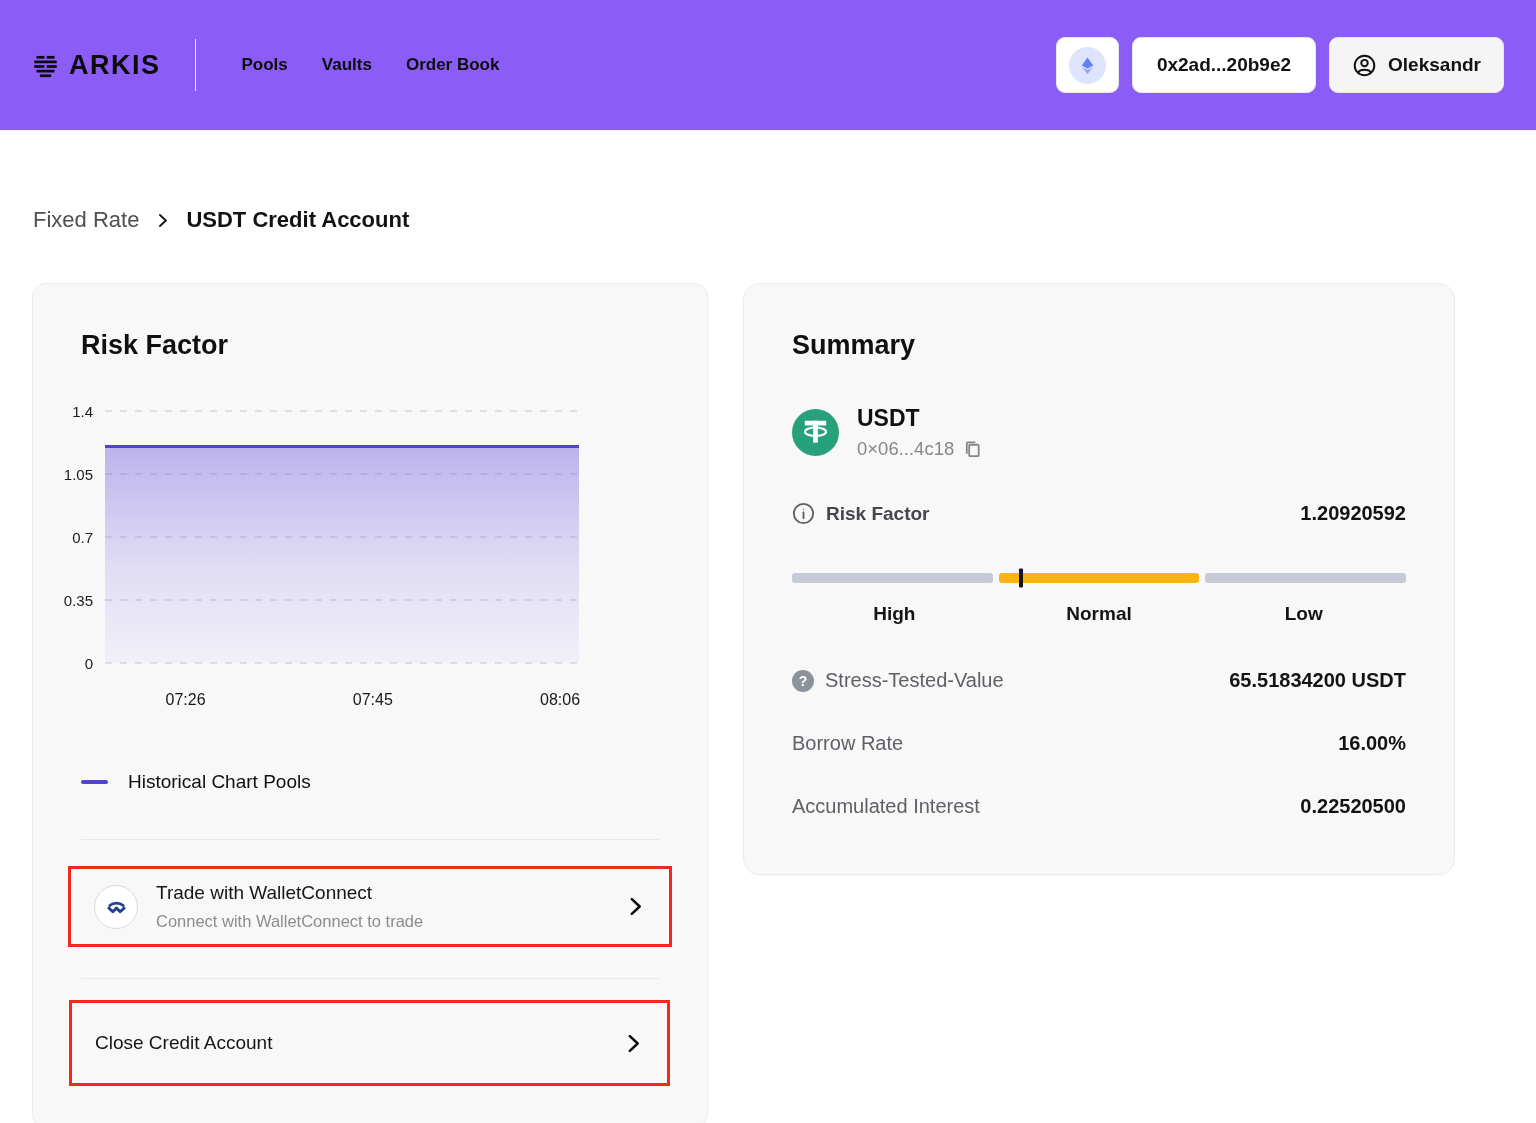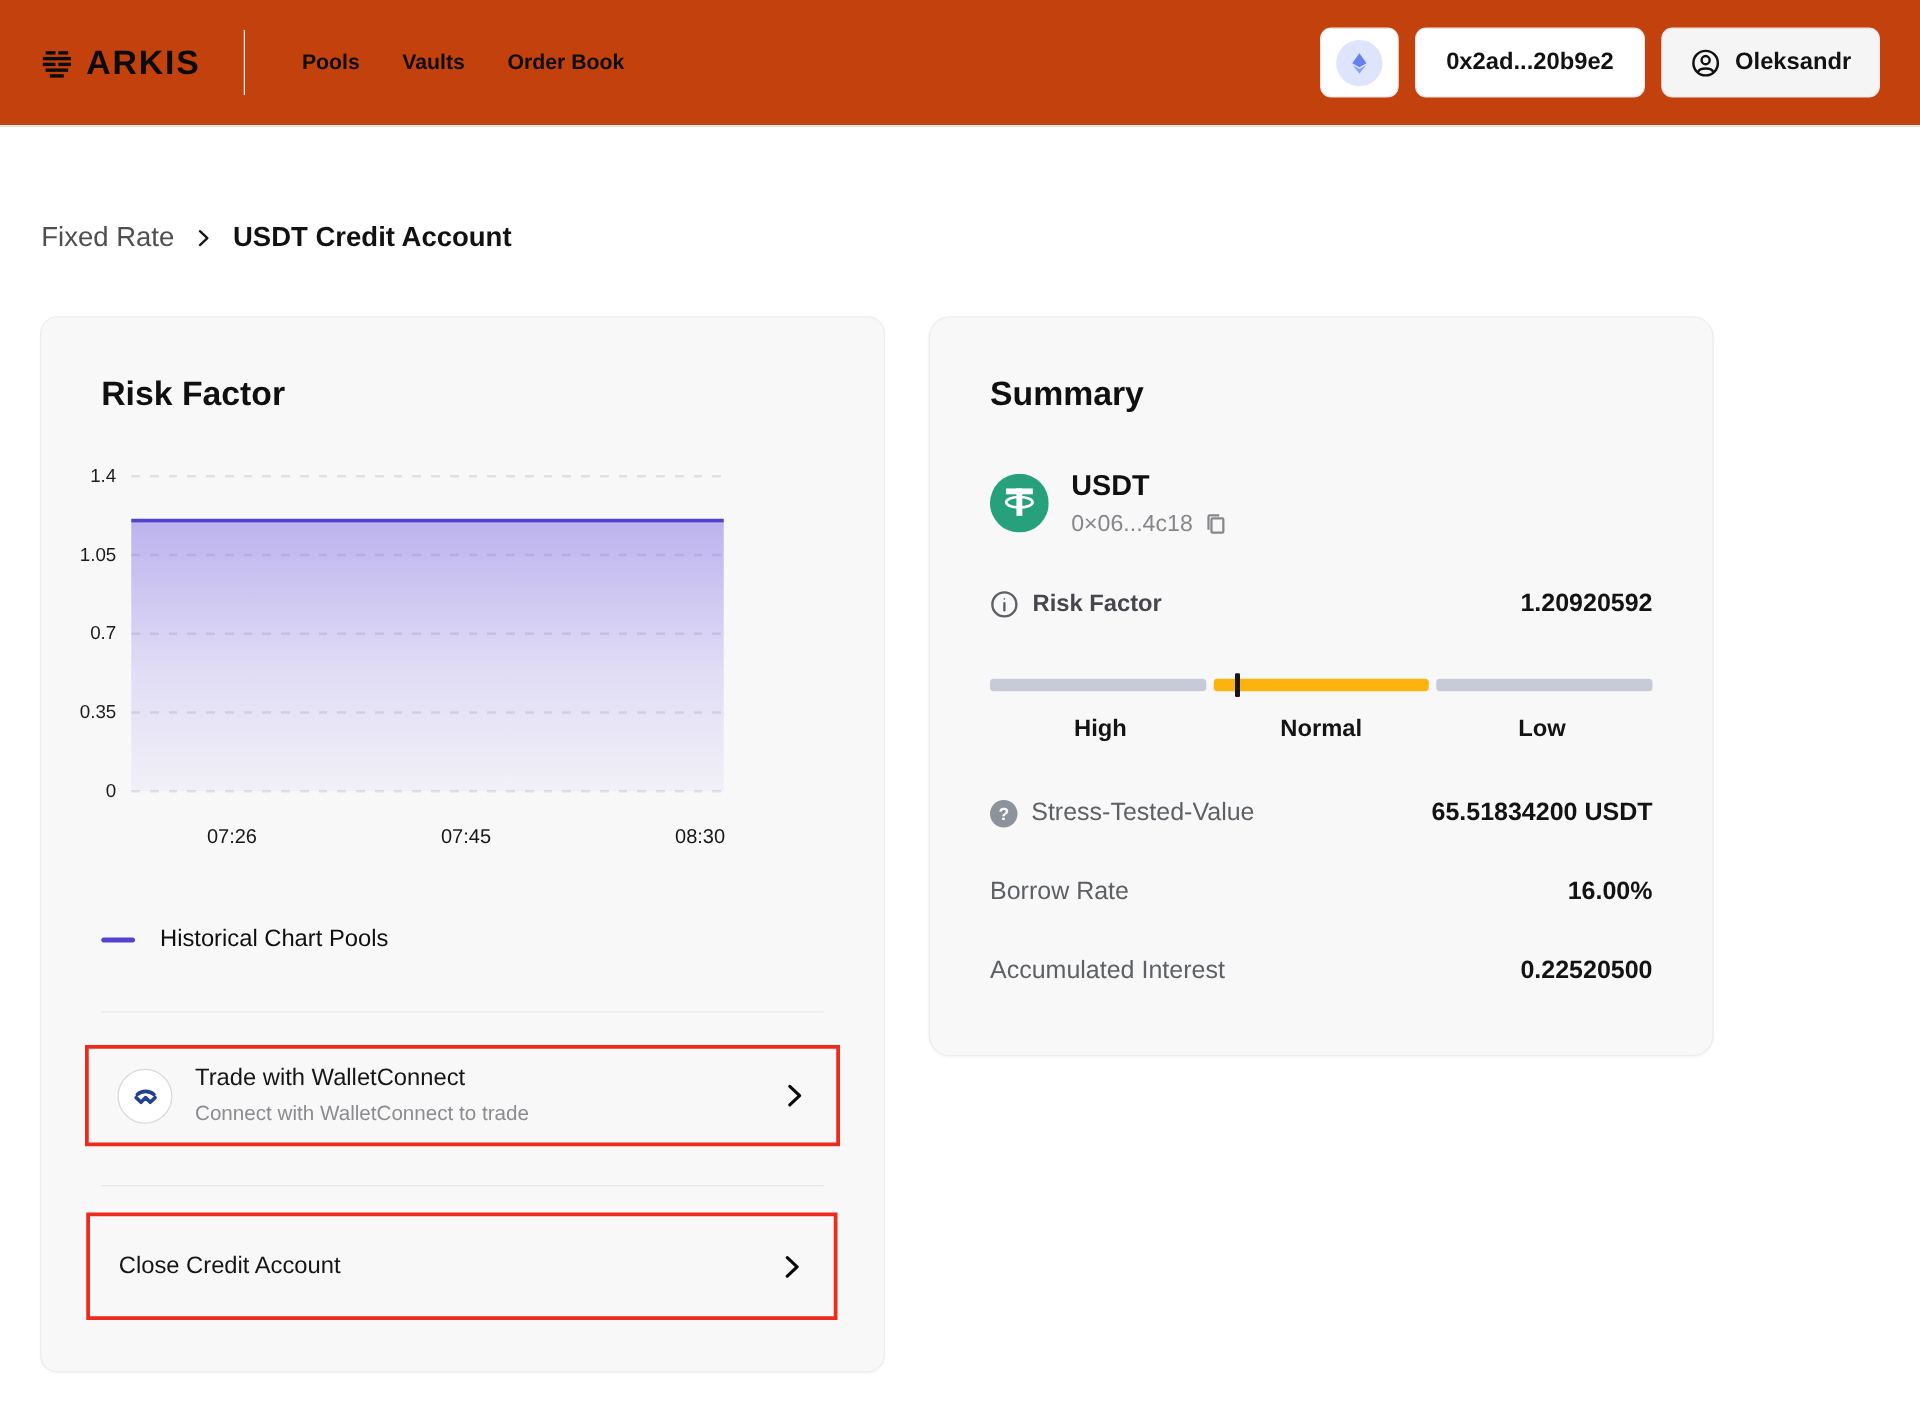"ARKIS" .header { background: #c2410c -> #8b5cf6; height: 101px -> 131px }
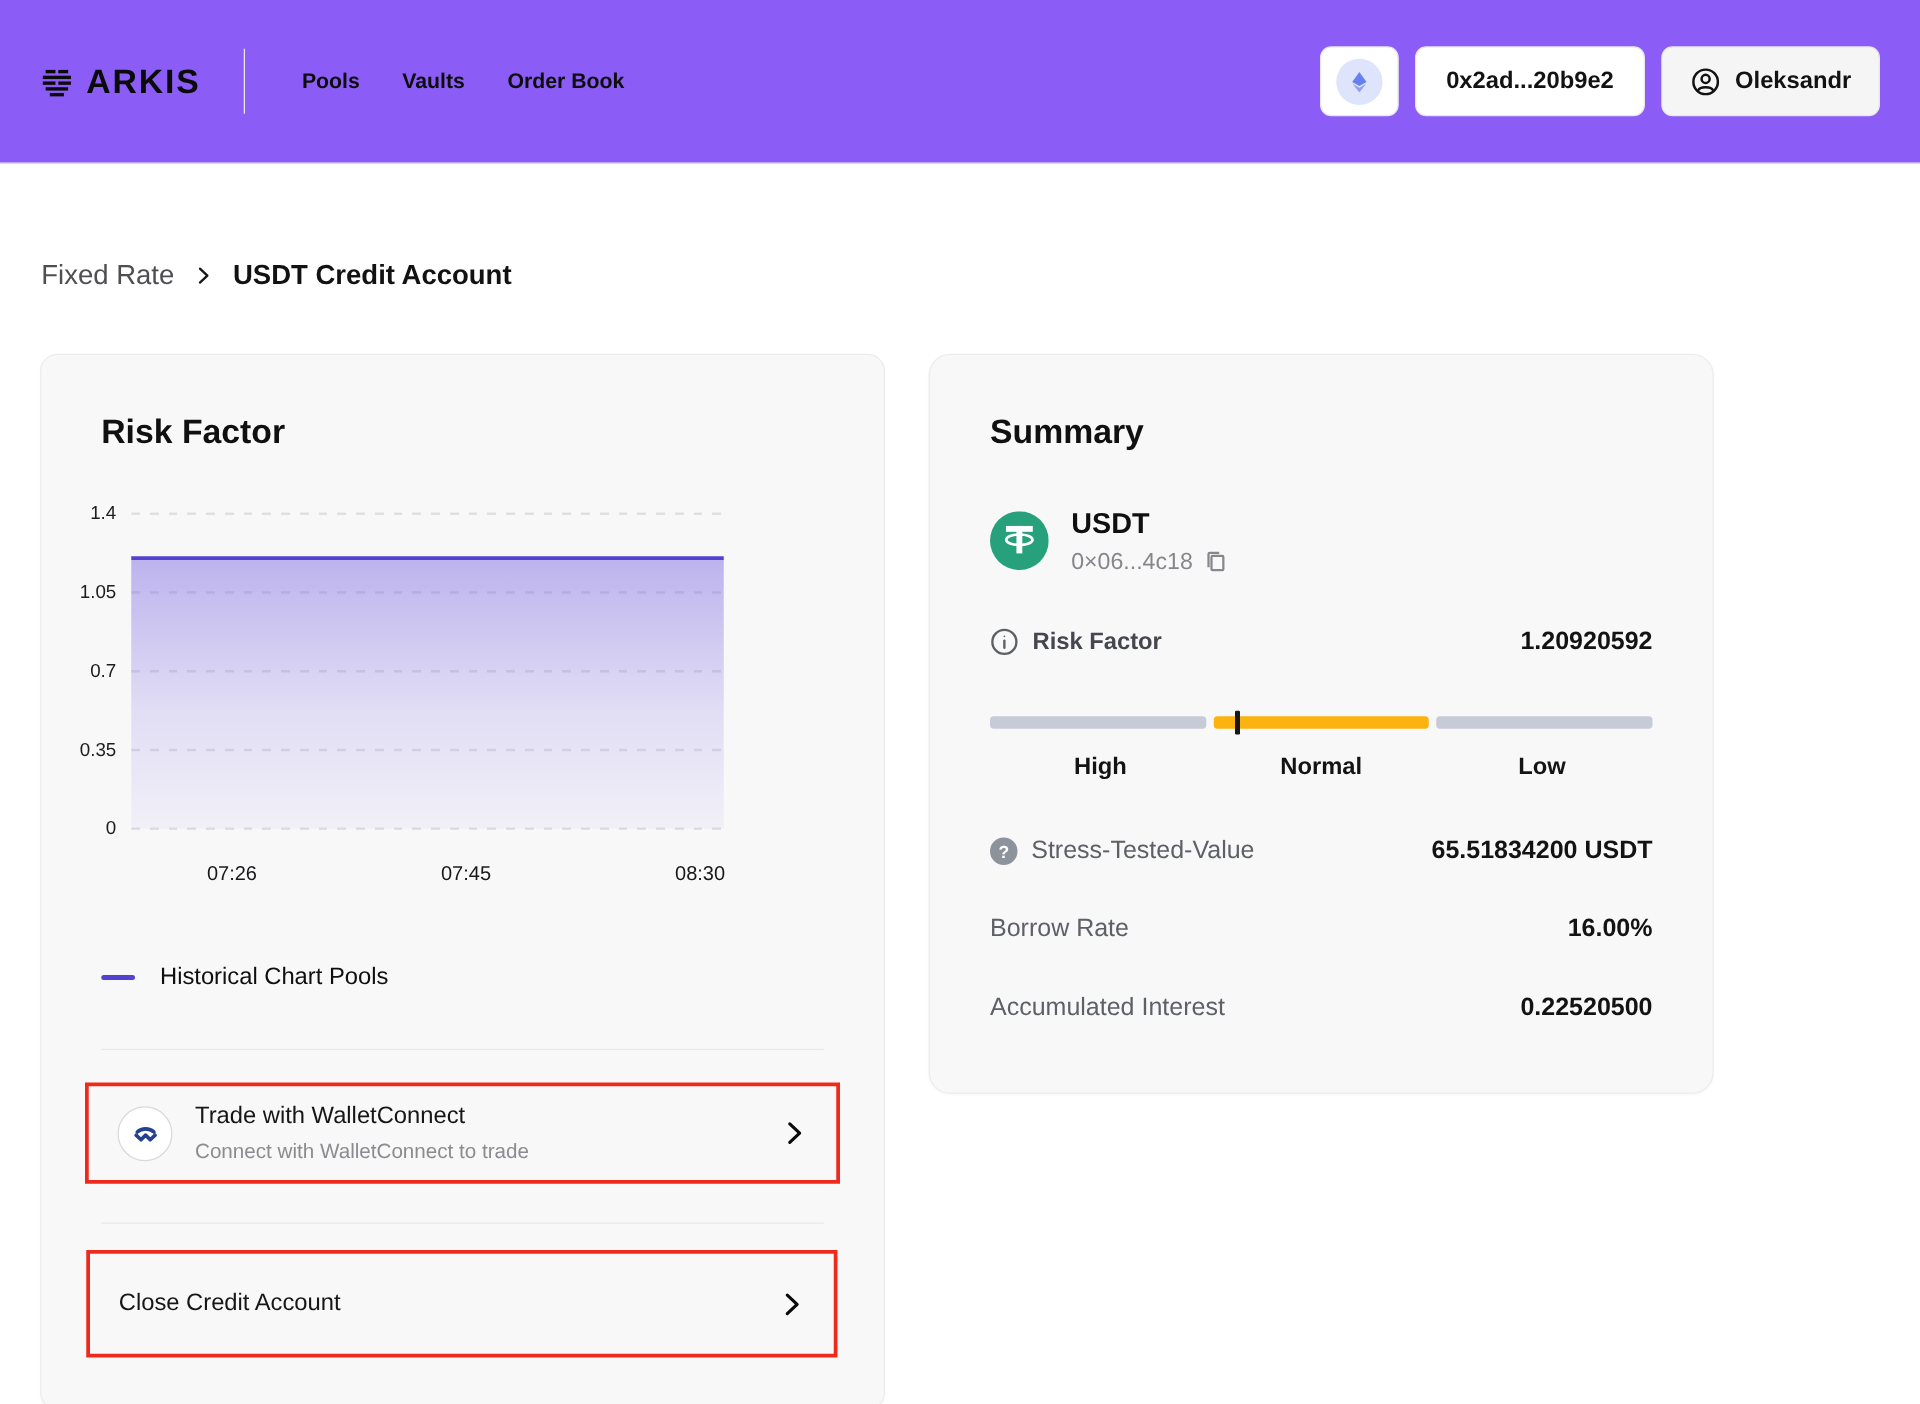"Summary" .card-right { width: 628px -> 712px }
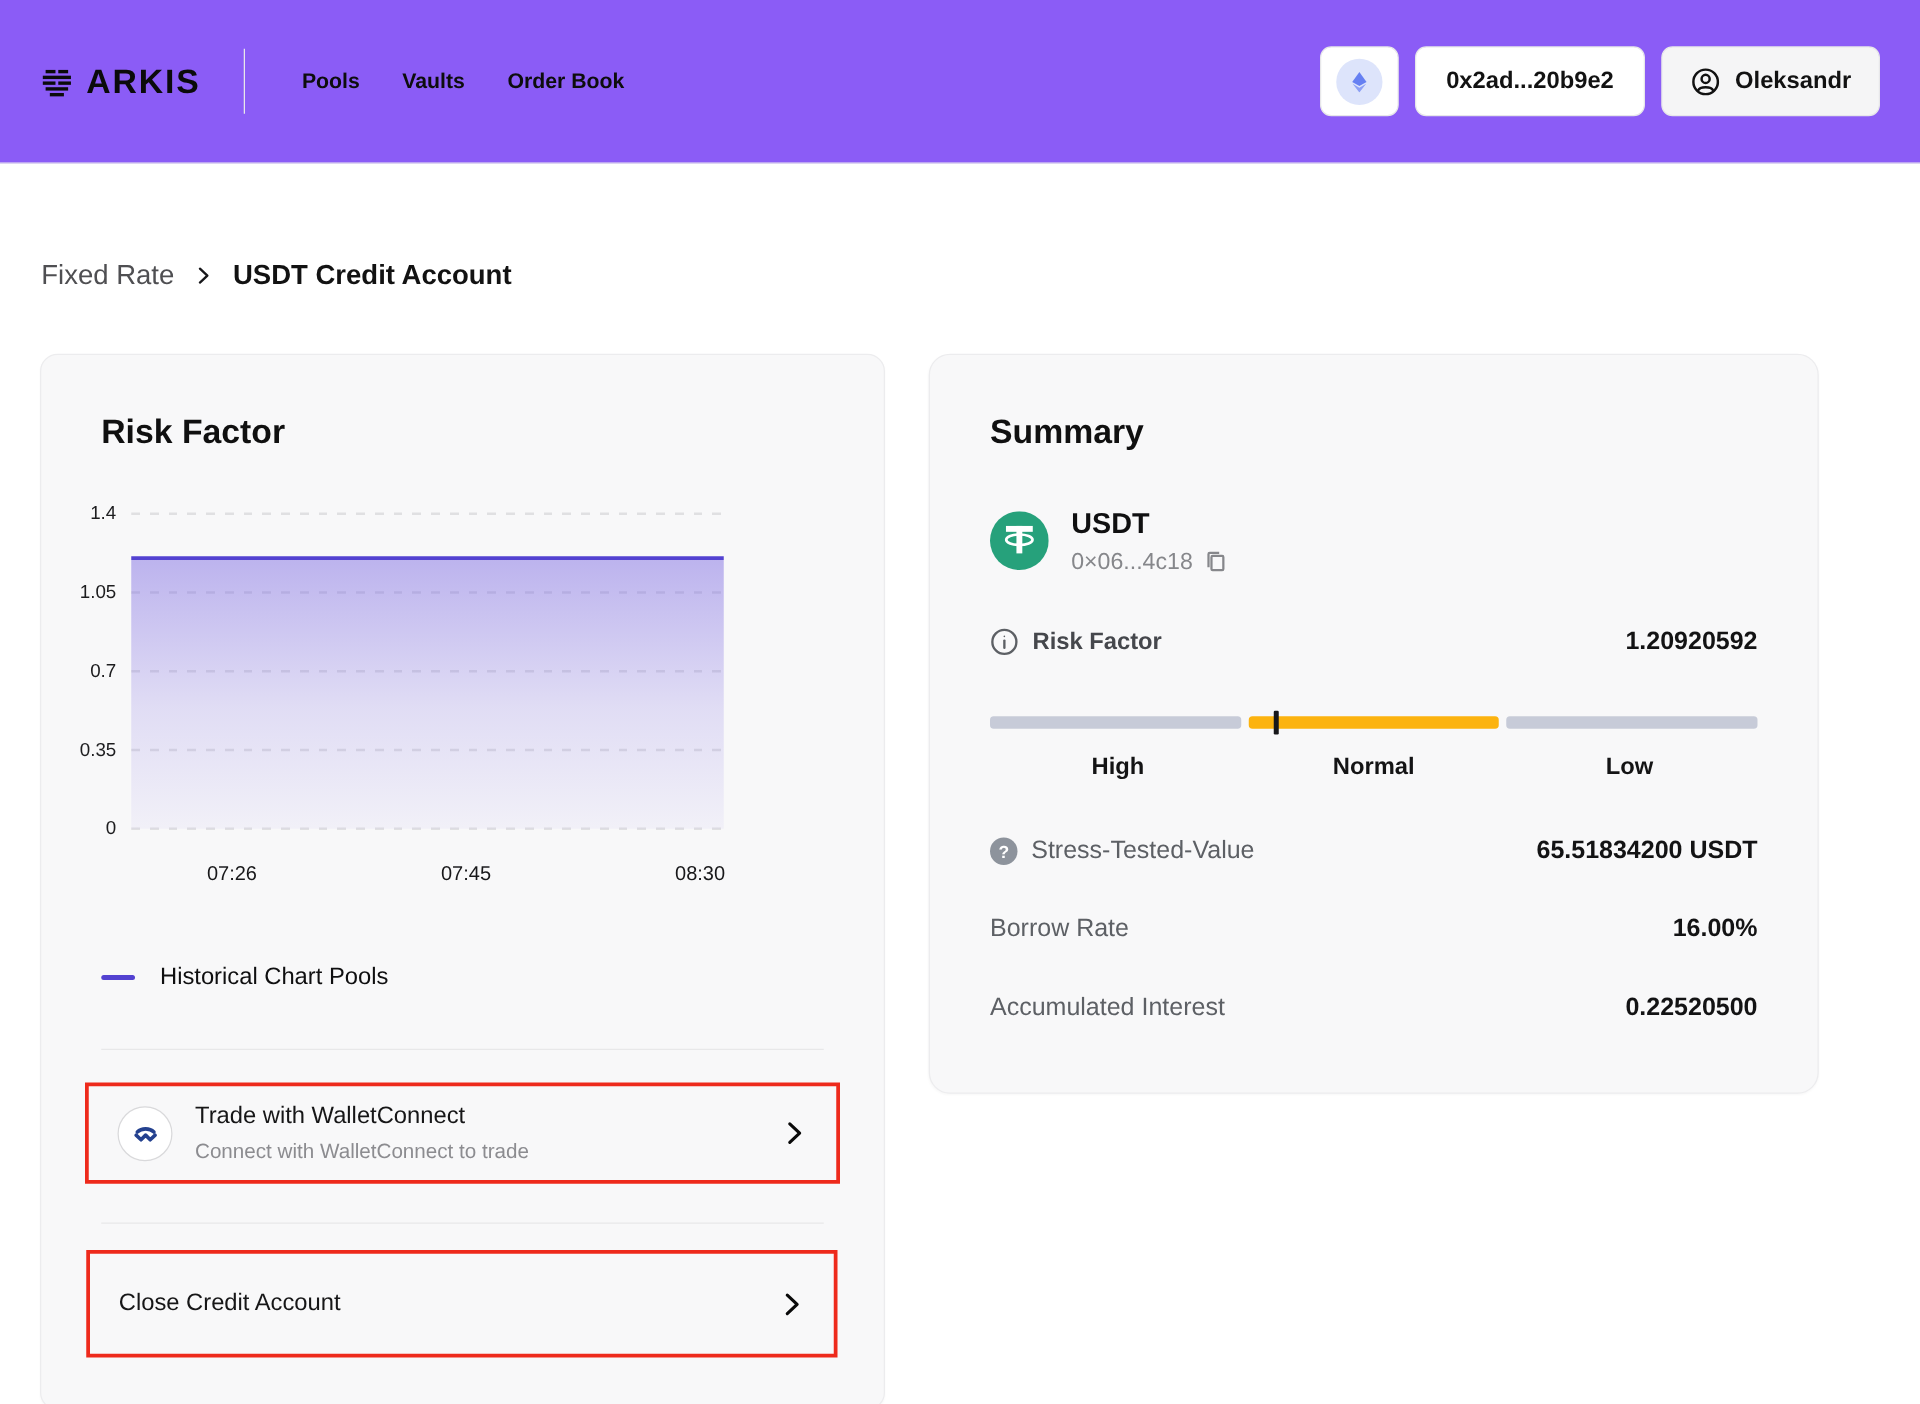"08:30" span.xtick { text: 08:30 -> 08:06 }
